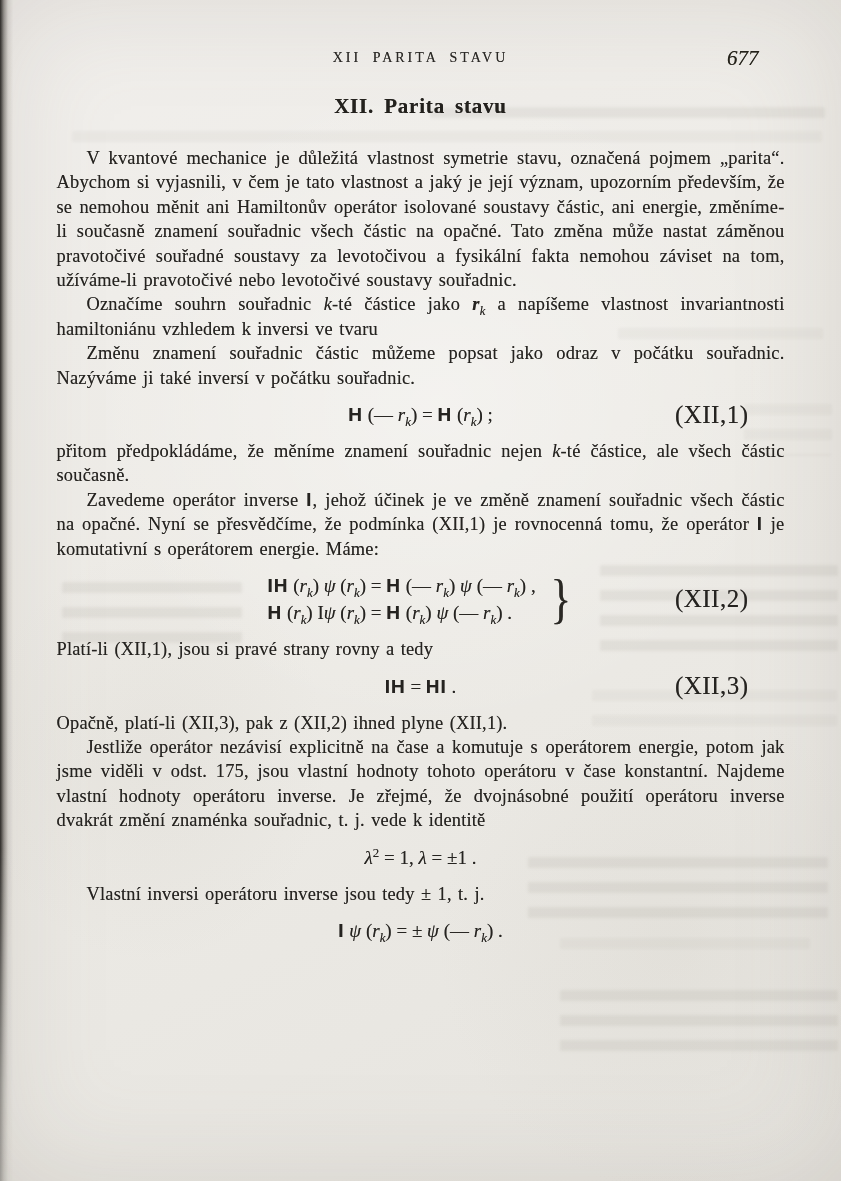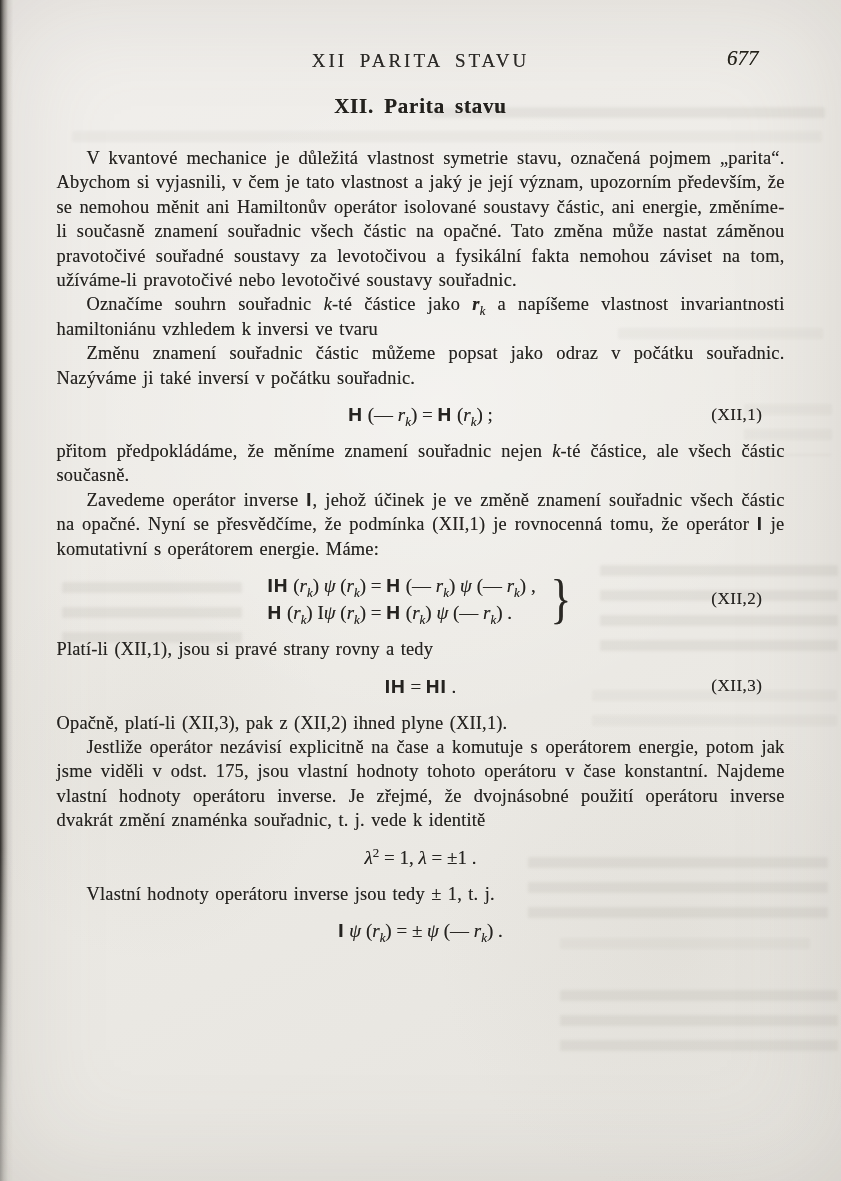"XII PARITA STAVU" .running-head { font-size: 19px -> 14px }
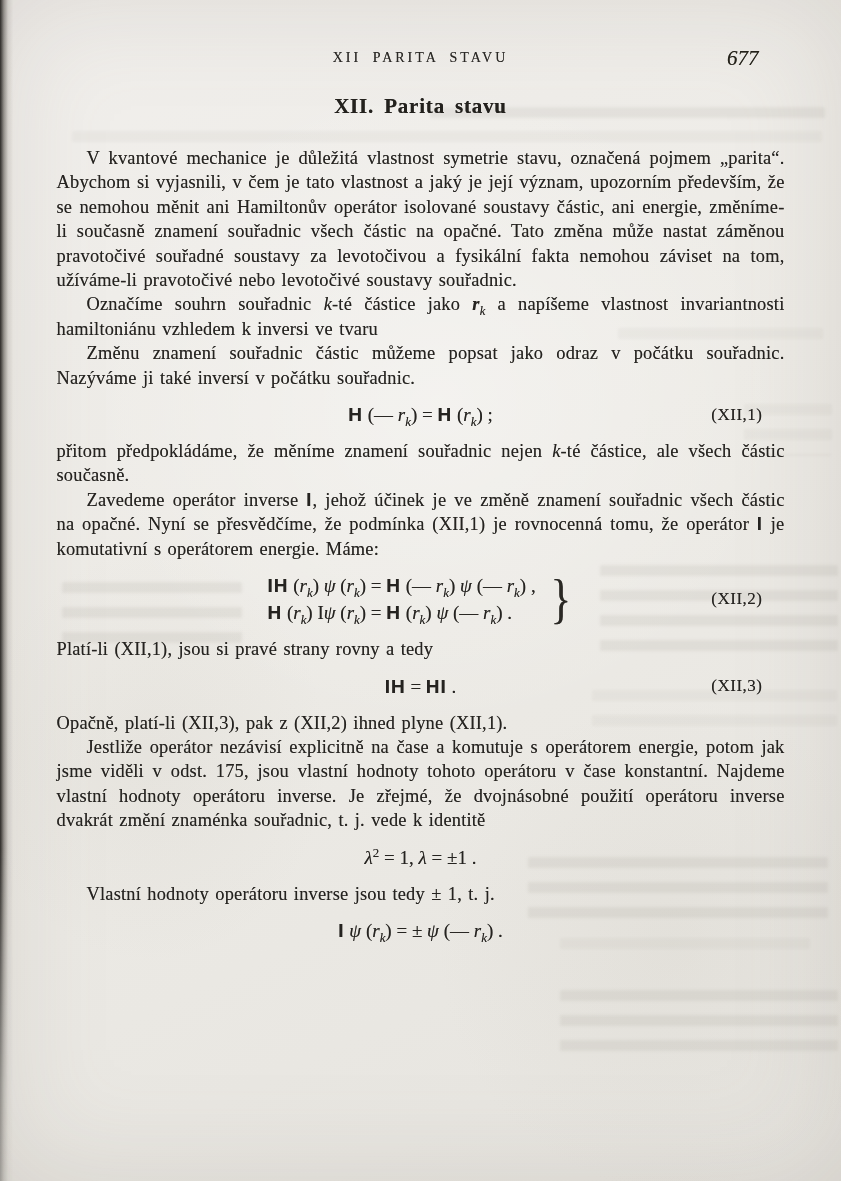"(XII,1)" .eq-label { font-size: 17px -> 25px; right: 22px -> 36px }
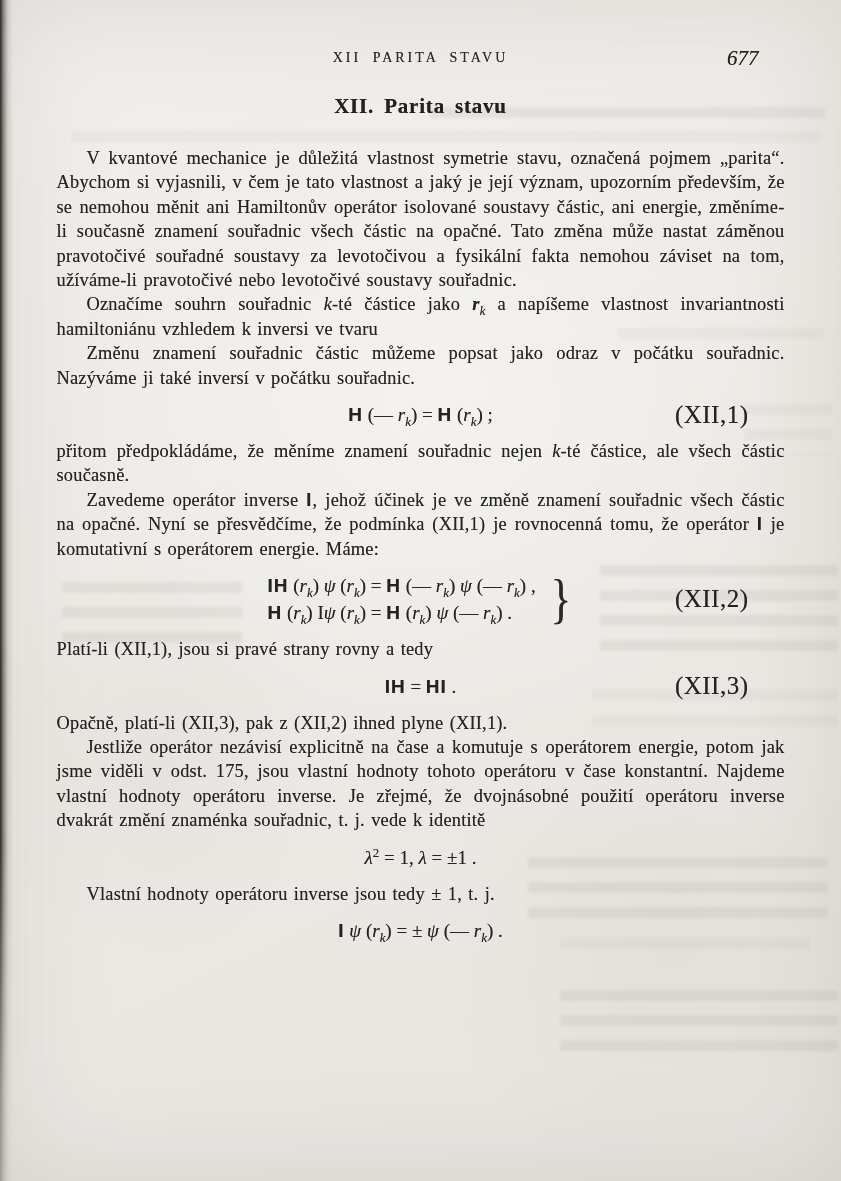"Vlastní hodnoty operátoru inverse jsou" p.indent { text: hodnoty -> inversi }
